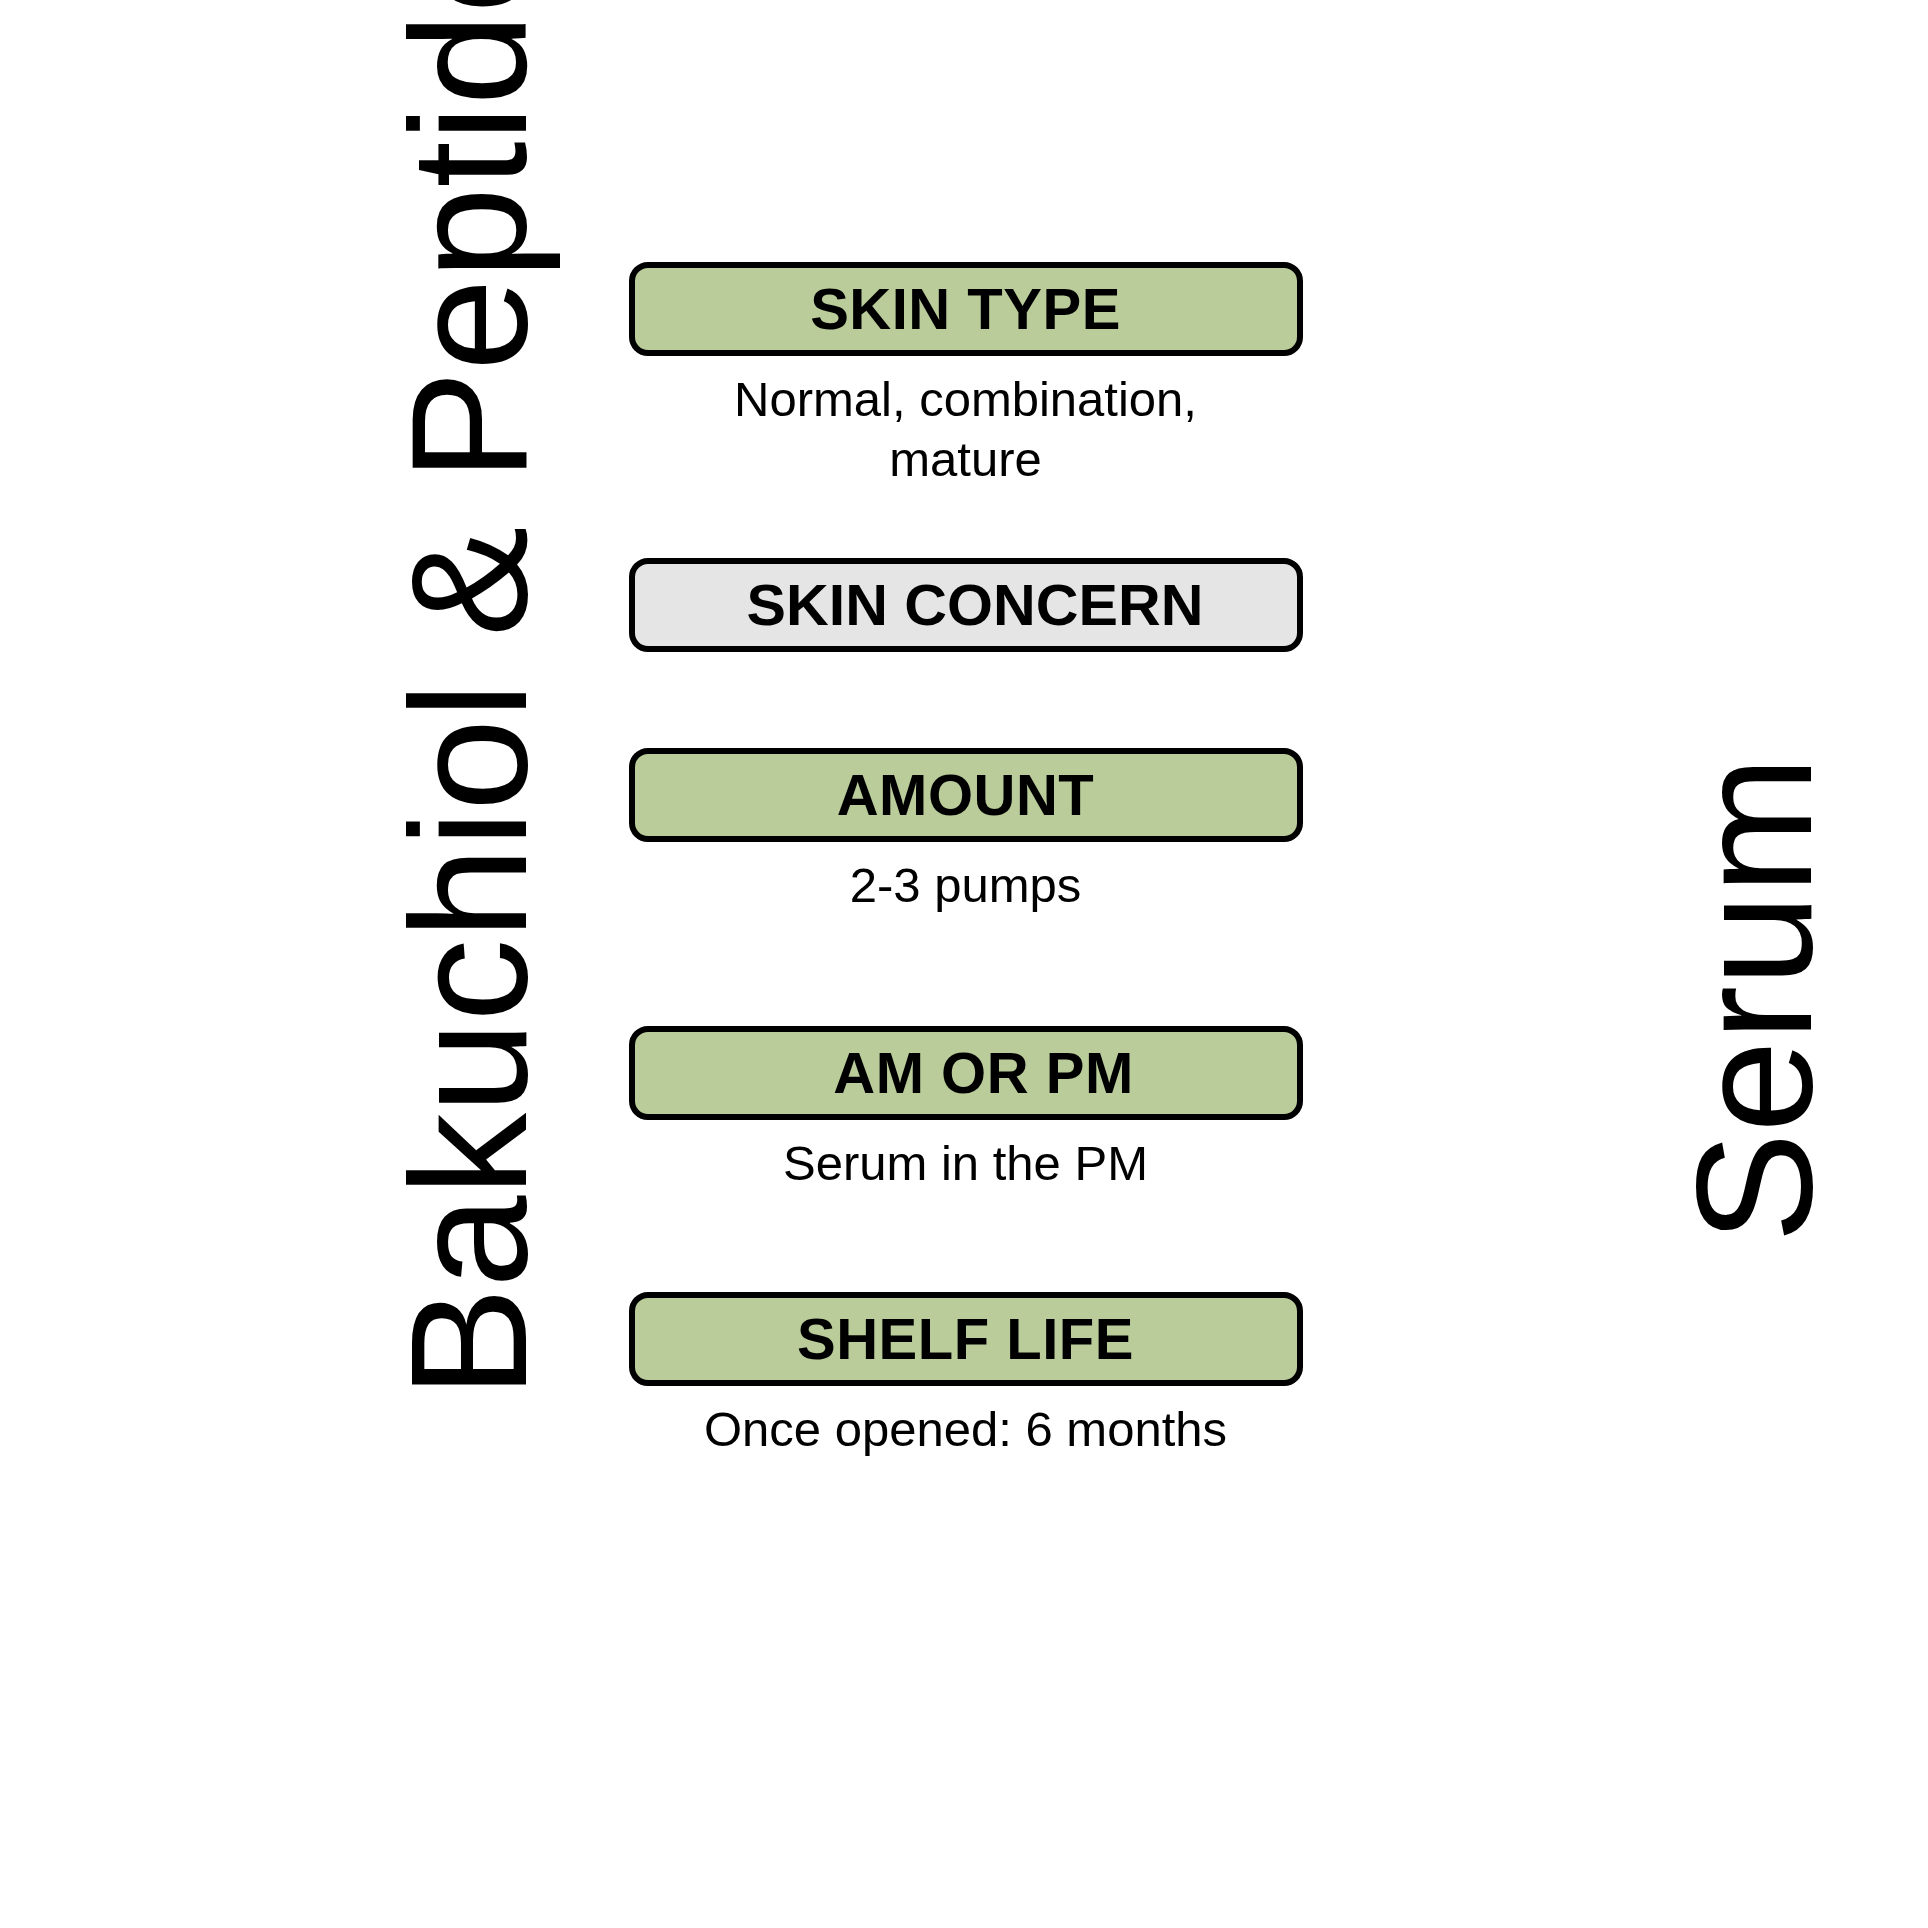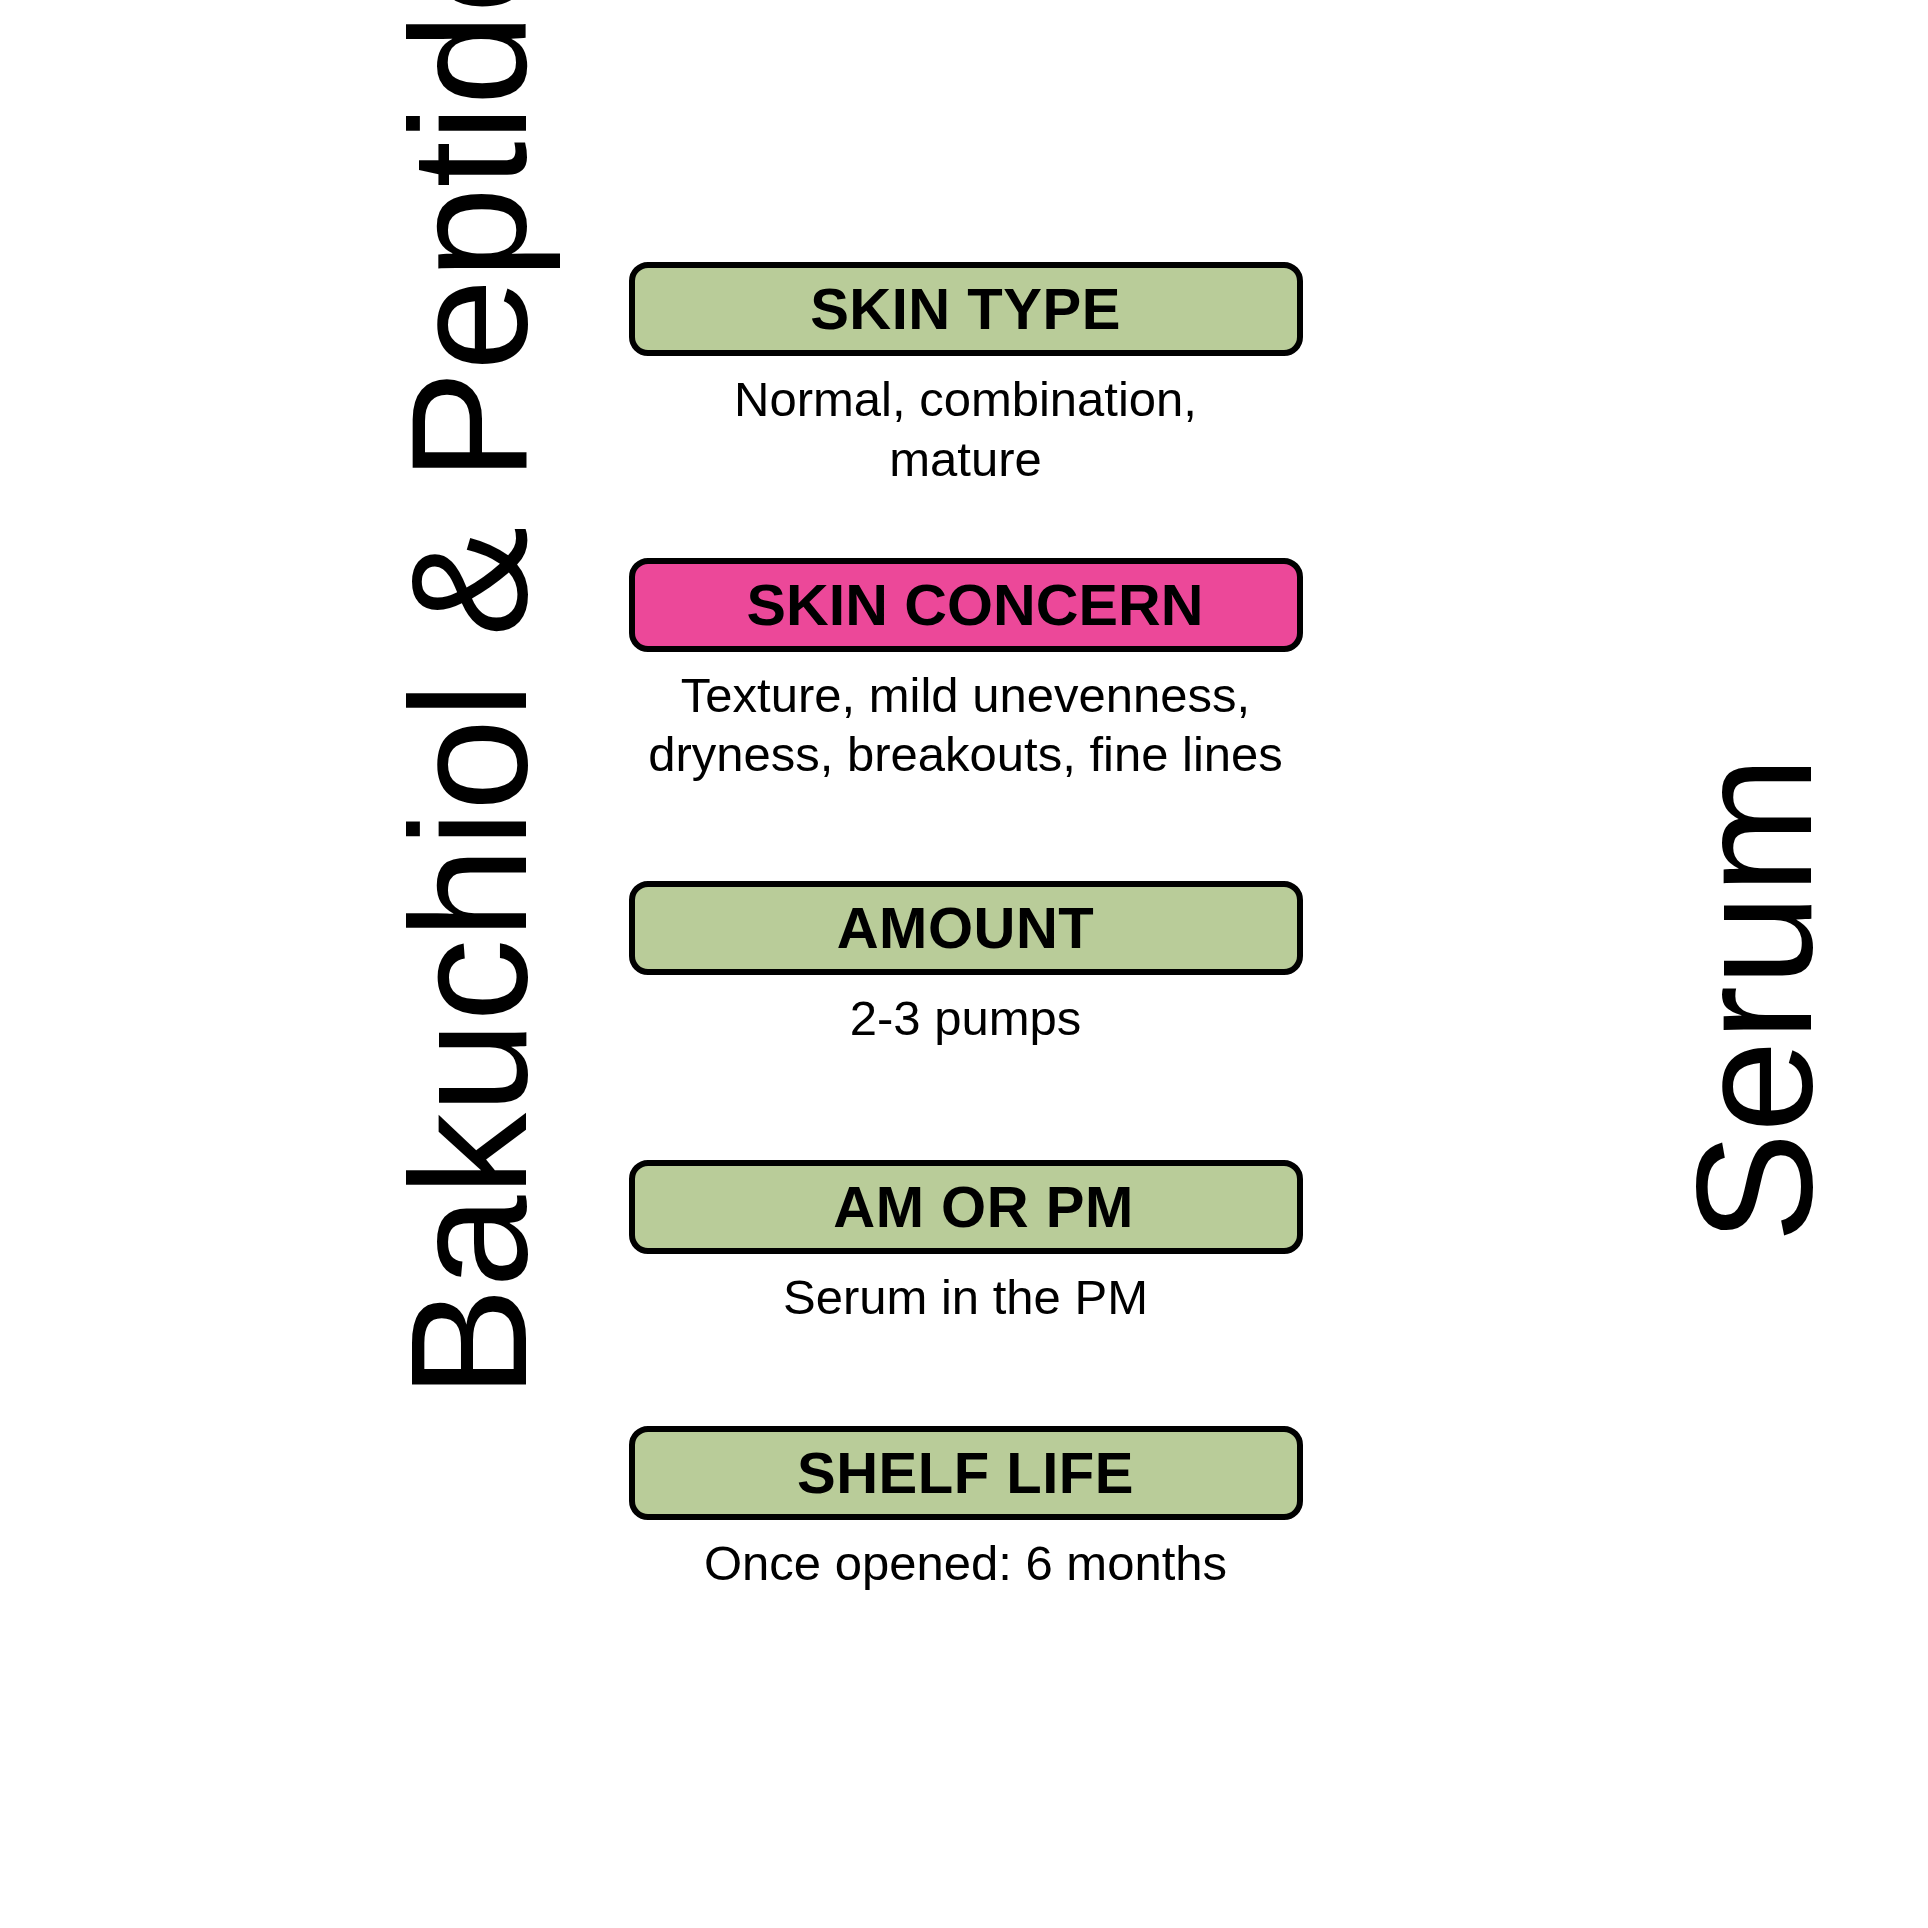"SKIN CONCERN" div.pill { background: #ec4899 -> #e5e5e5 }
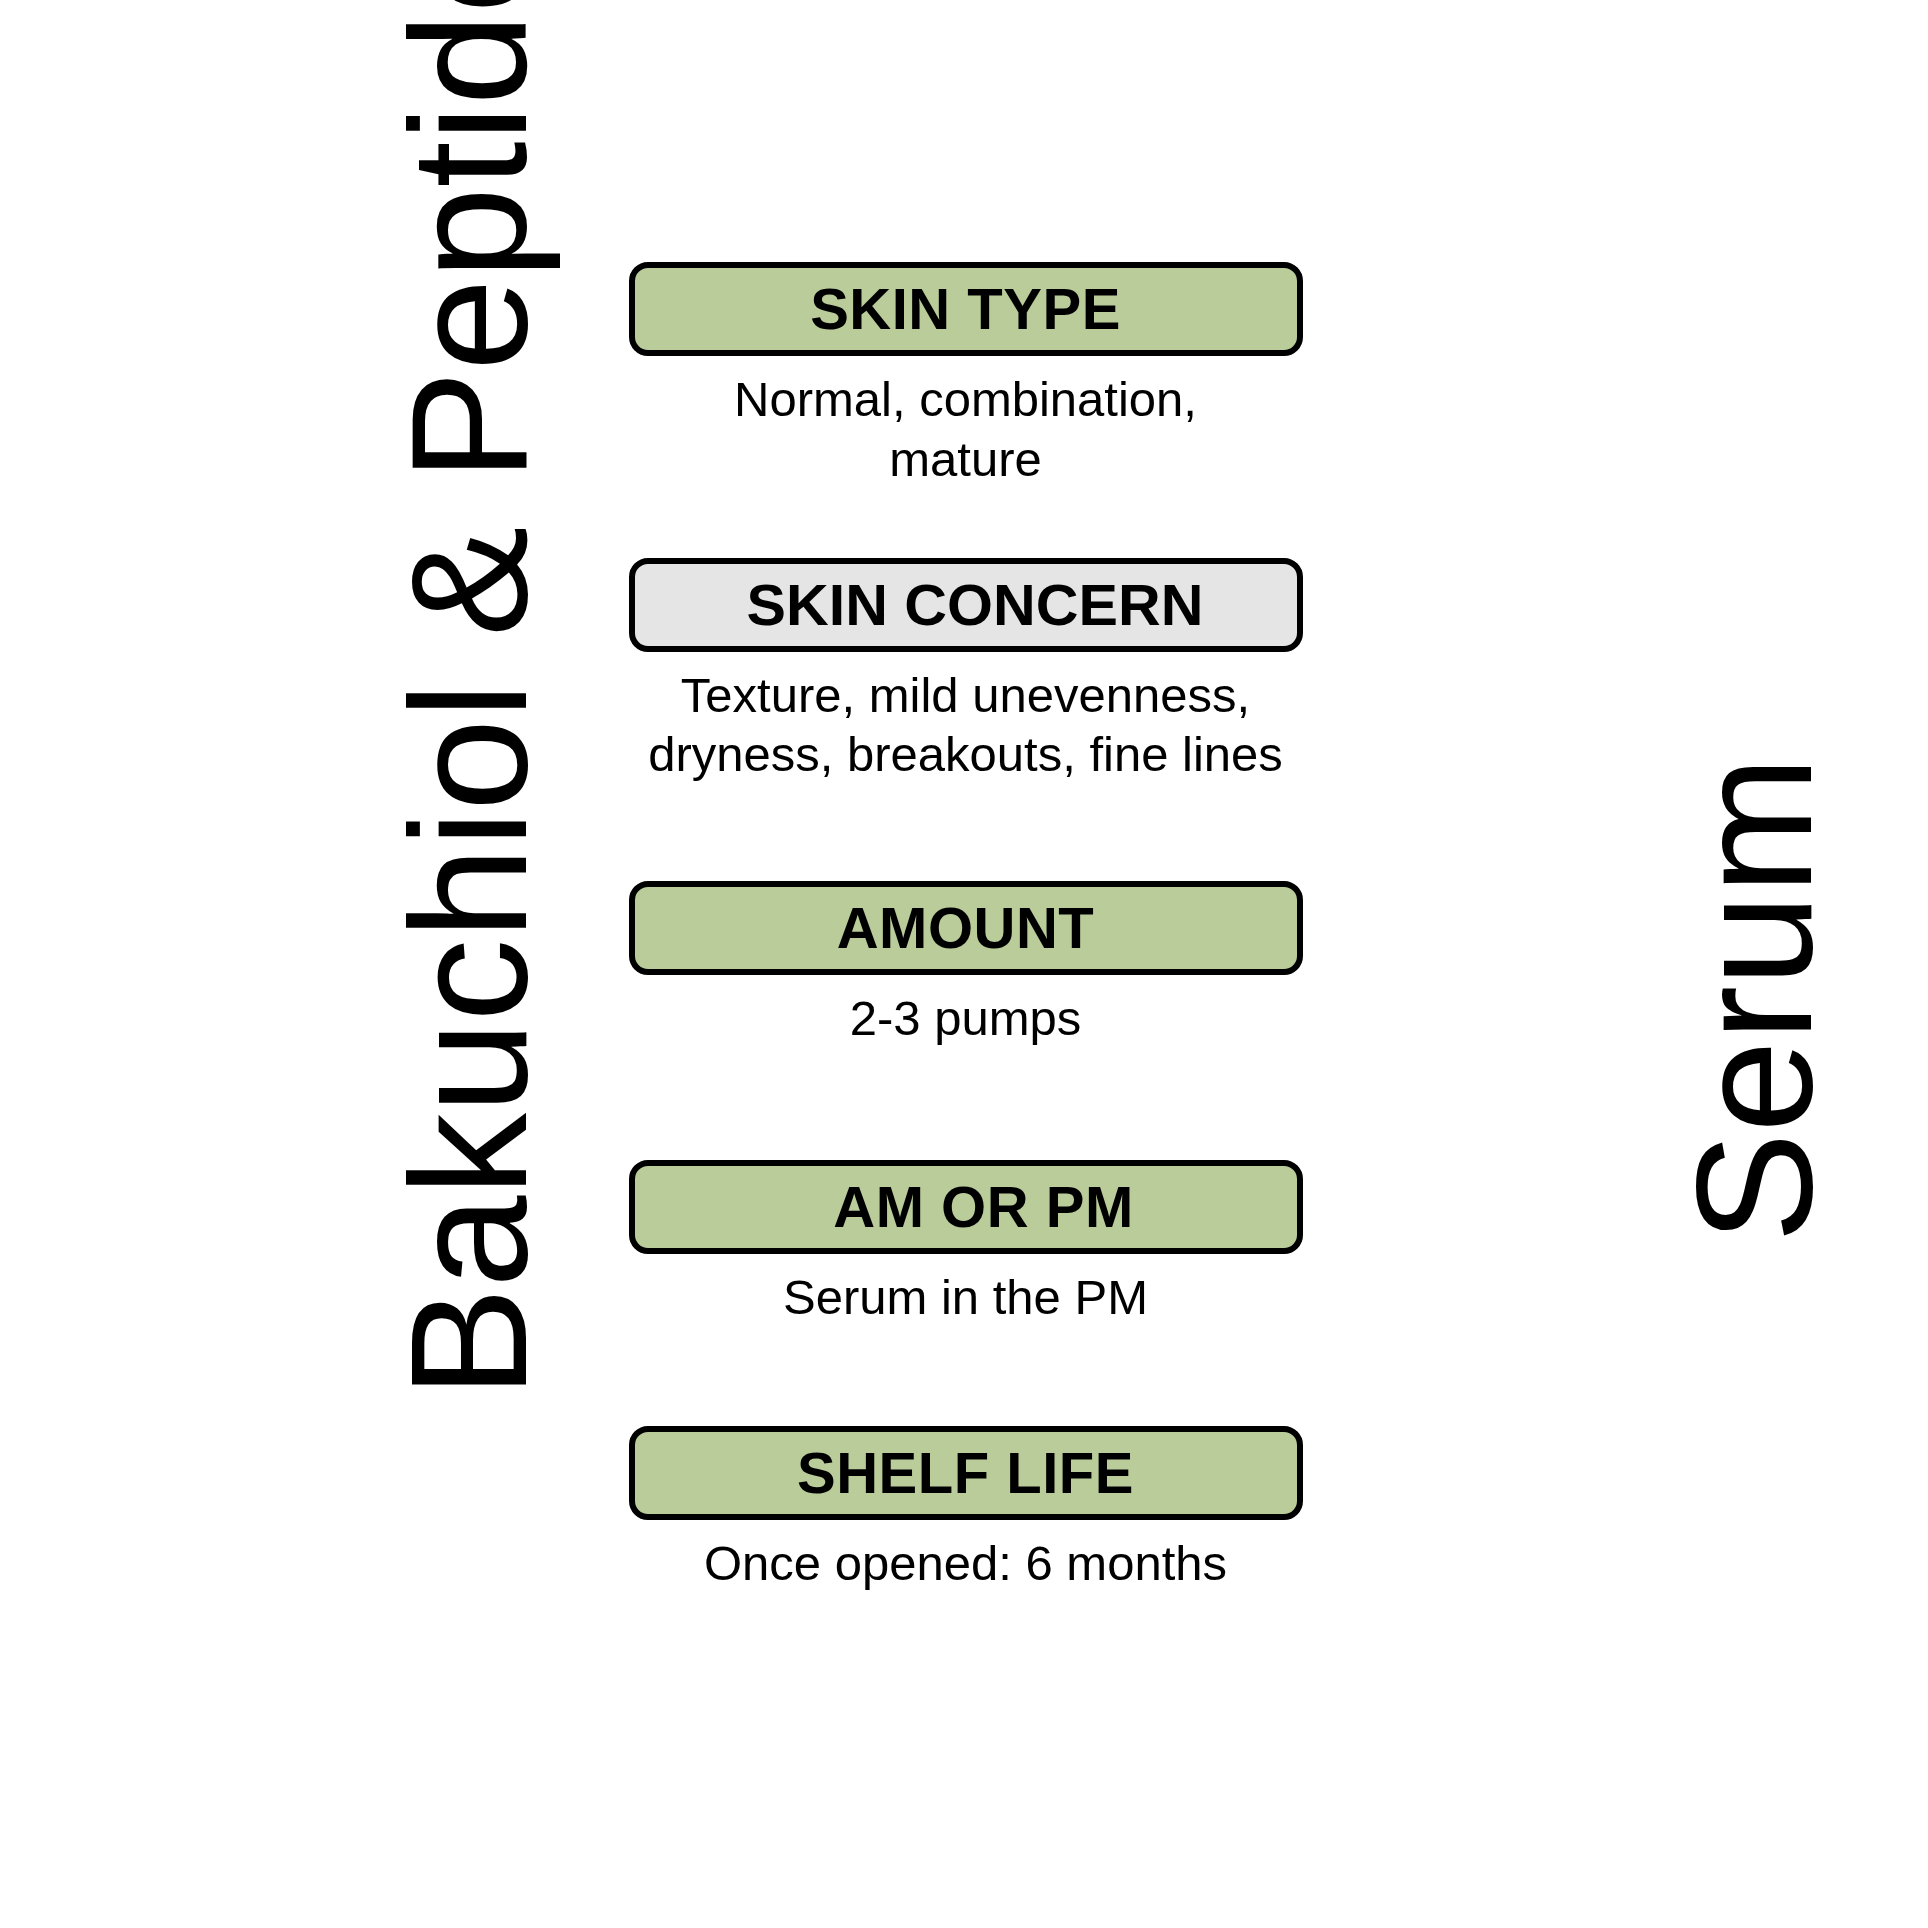"Texture, mild unevenness," div.section-body { html: <div>Texture, mild unevenness, dryness, breakouts, fine lines</div> -> none }
